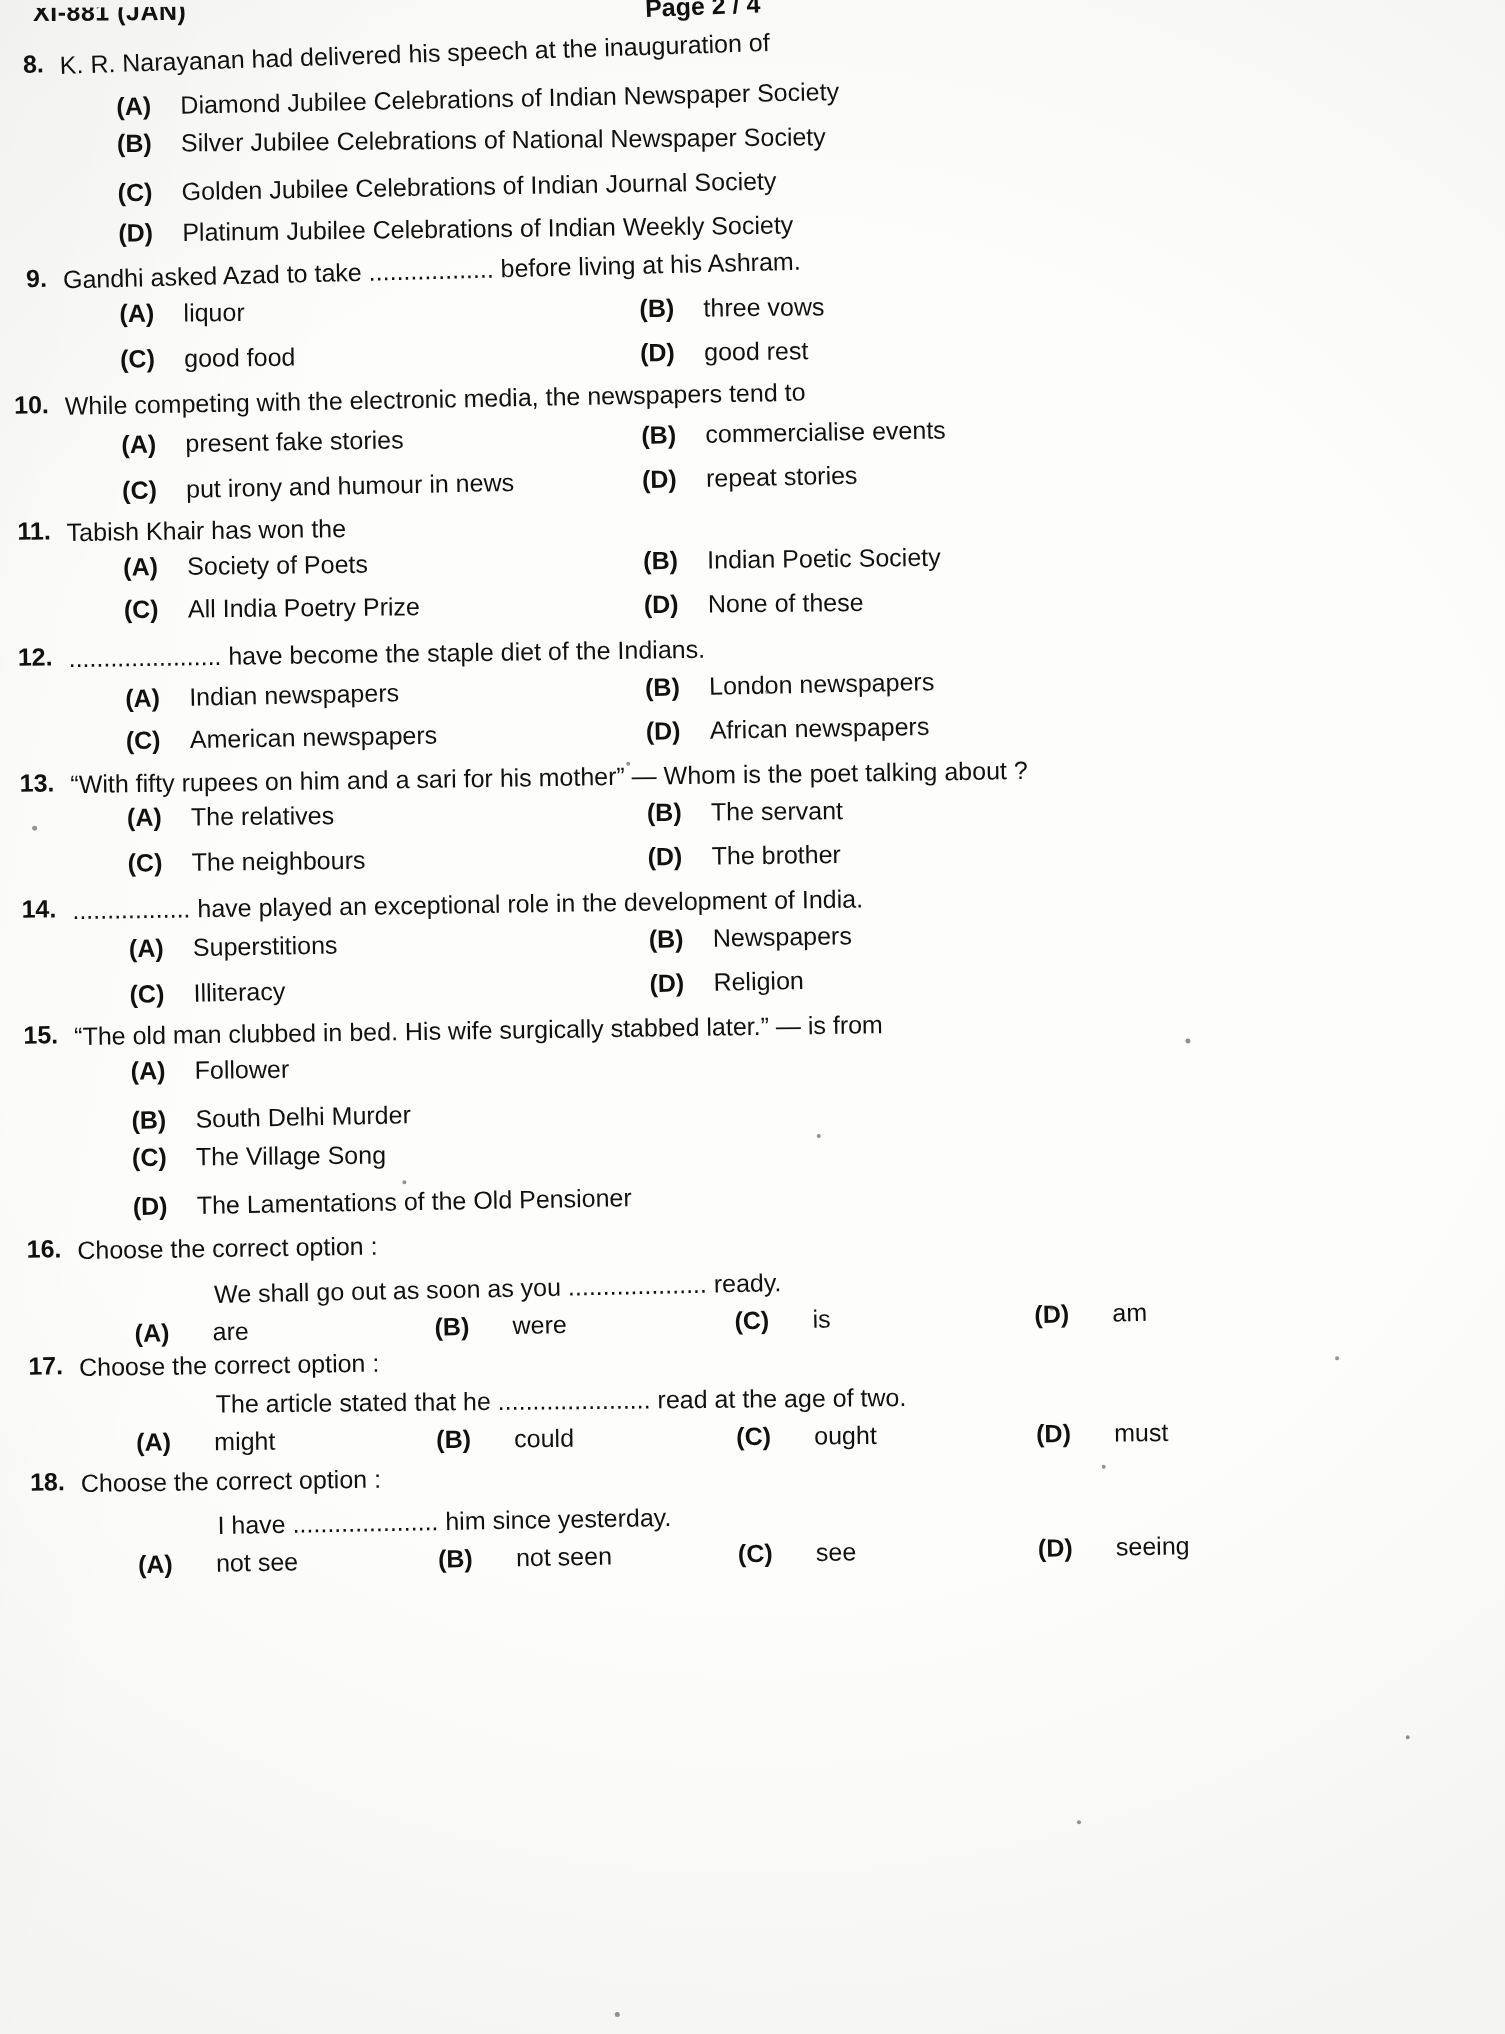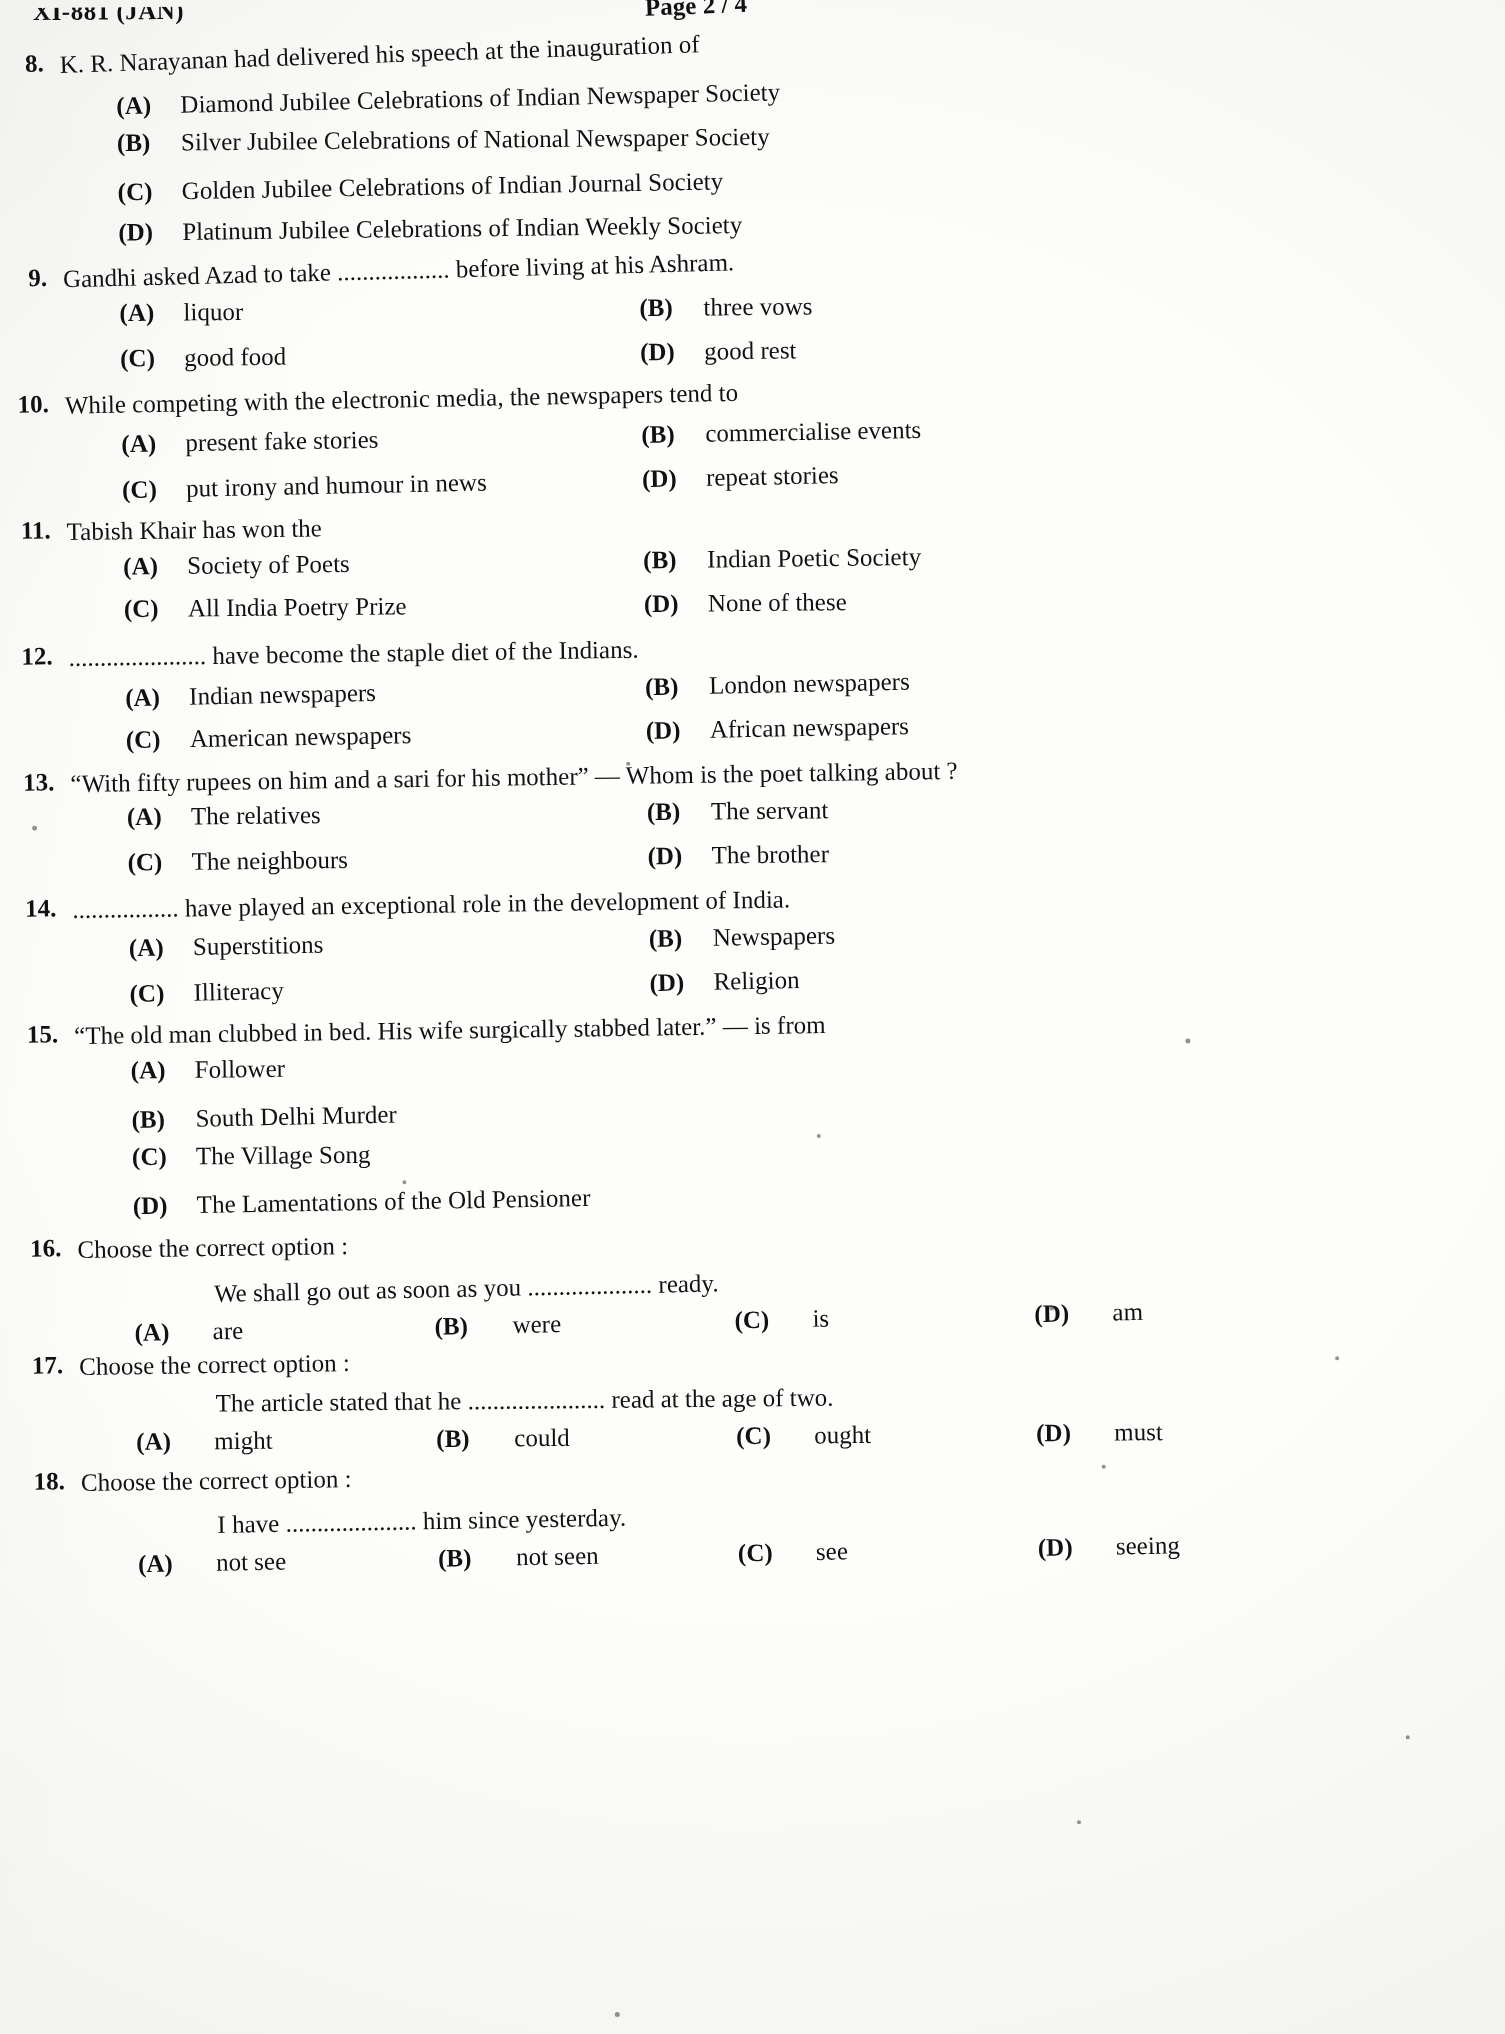"XI-881 (JAN)" .page { font-family: Liberation Serif, serif -> Liberation Sans, sans-serif }
